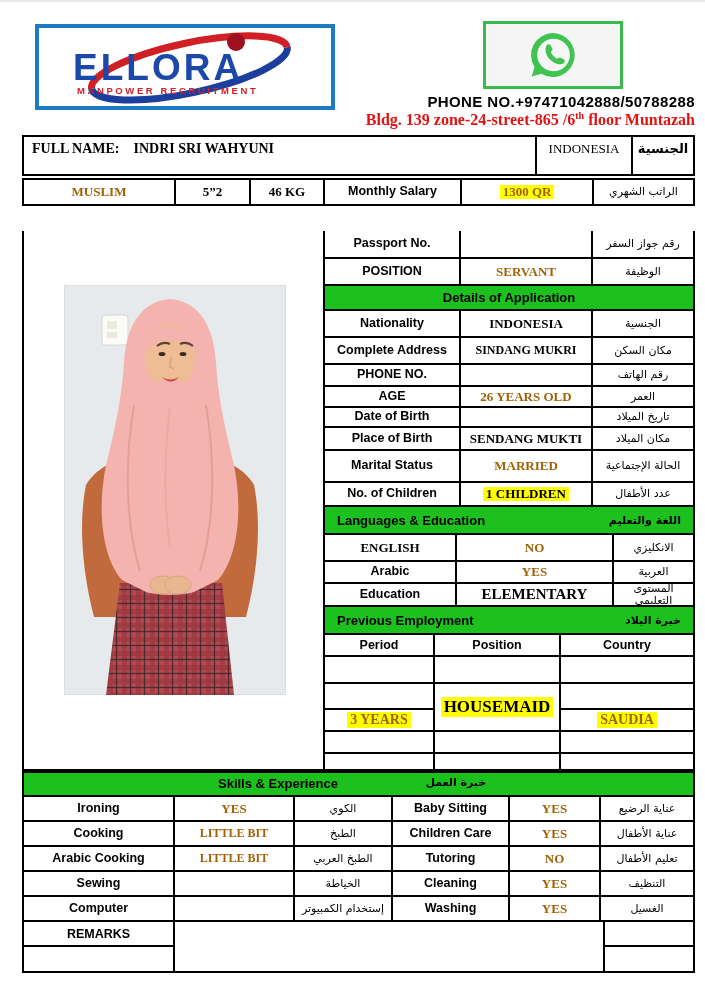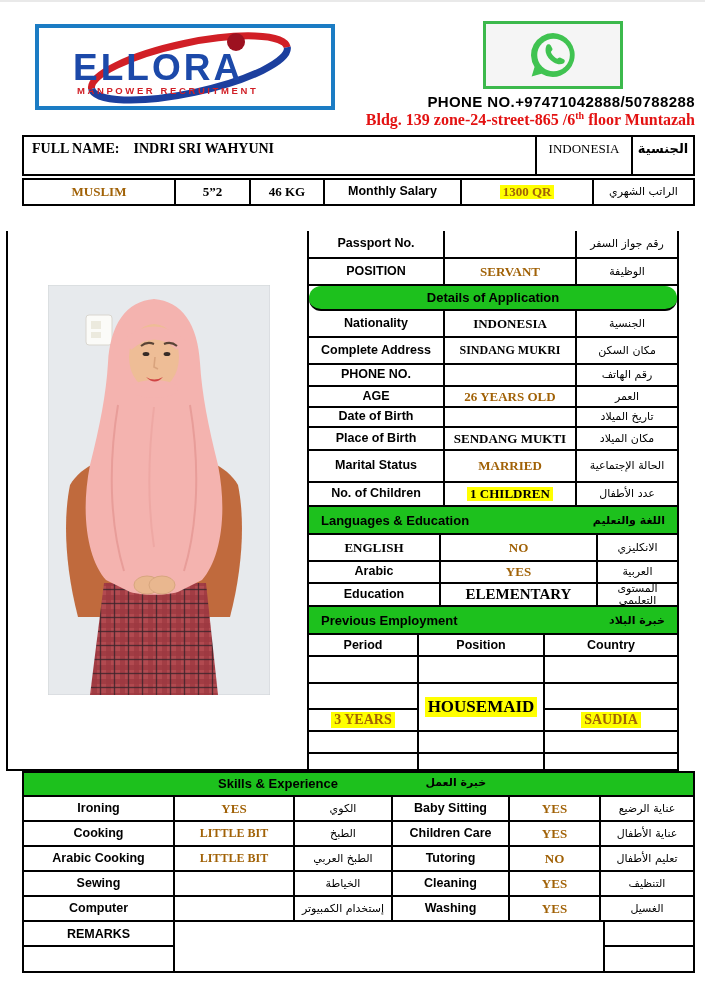"Passport No." .mainrow { left: 6px -> 22px }
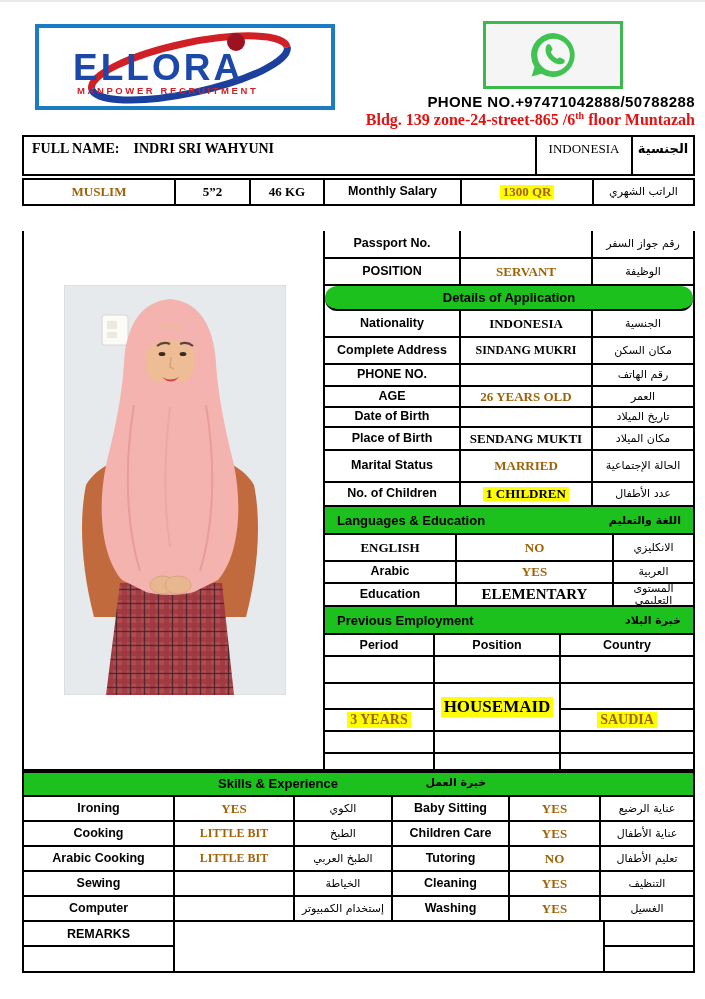"Details of Application" .gcenter { border-radius: 12px -> none }
